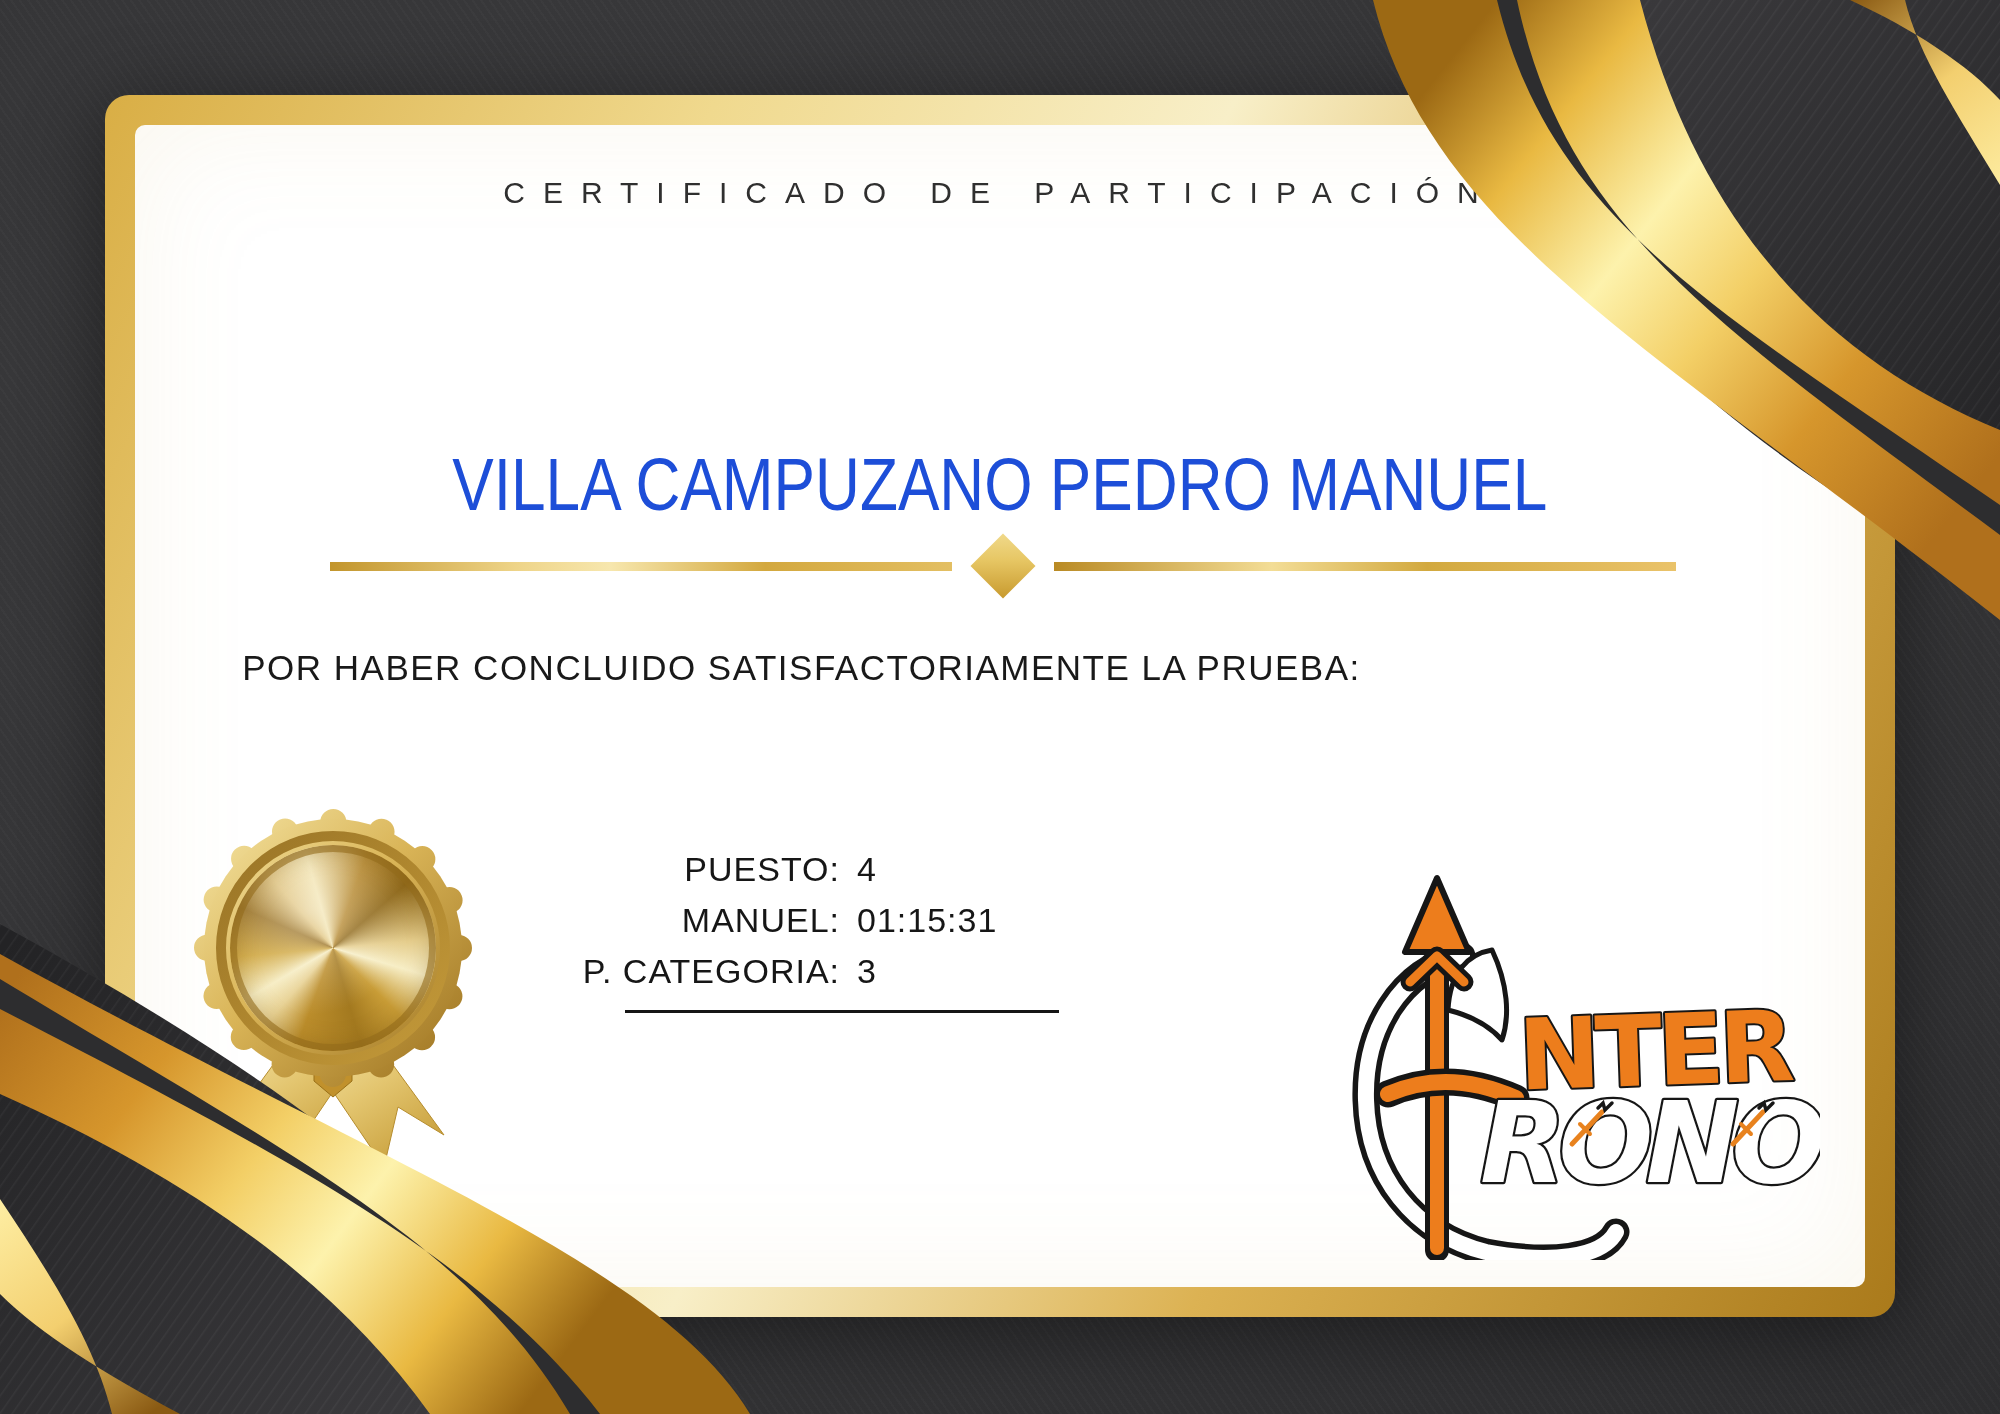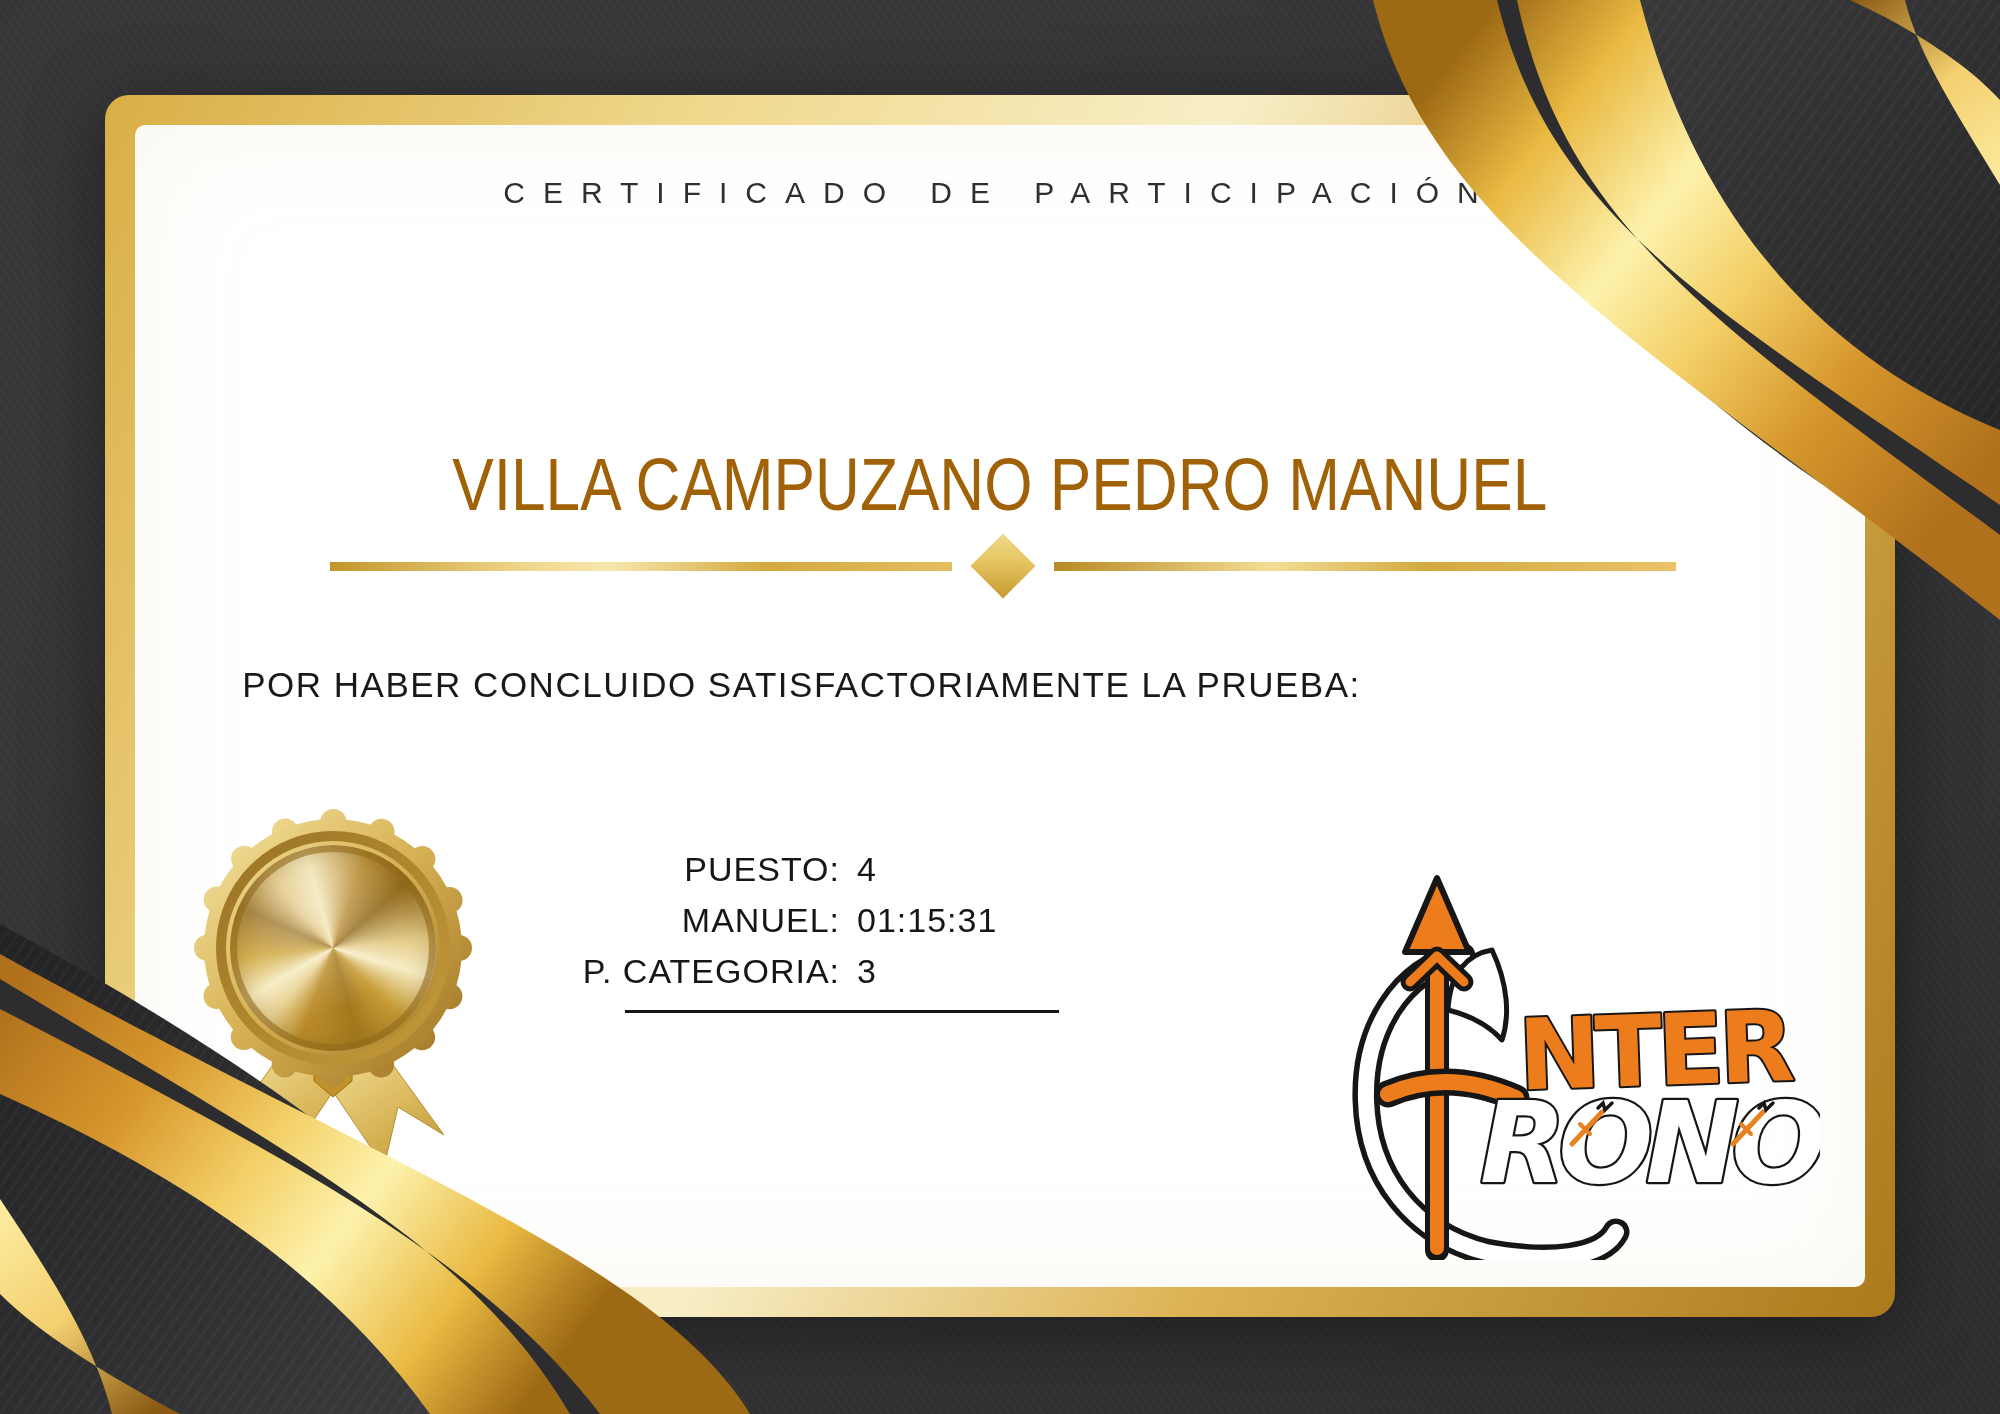"VILLA CAMPUZANO PEDRO MANUEL" .recipient { color: #a16207 -> #1d4ed8 }
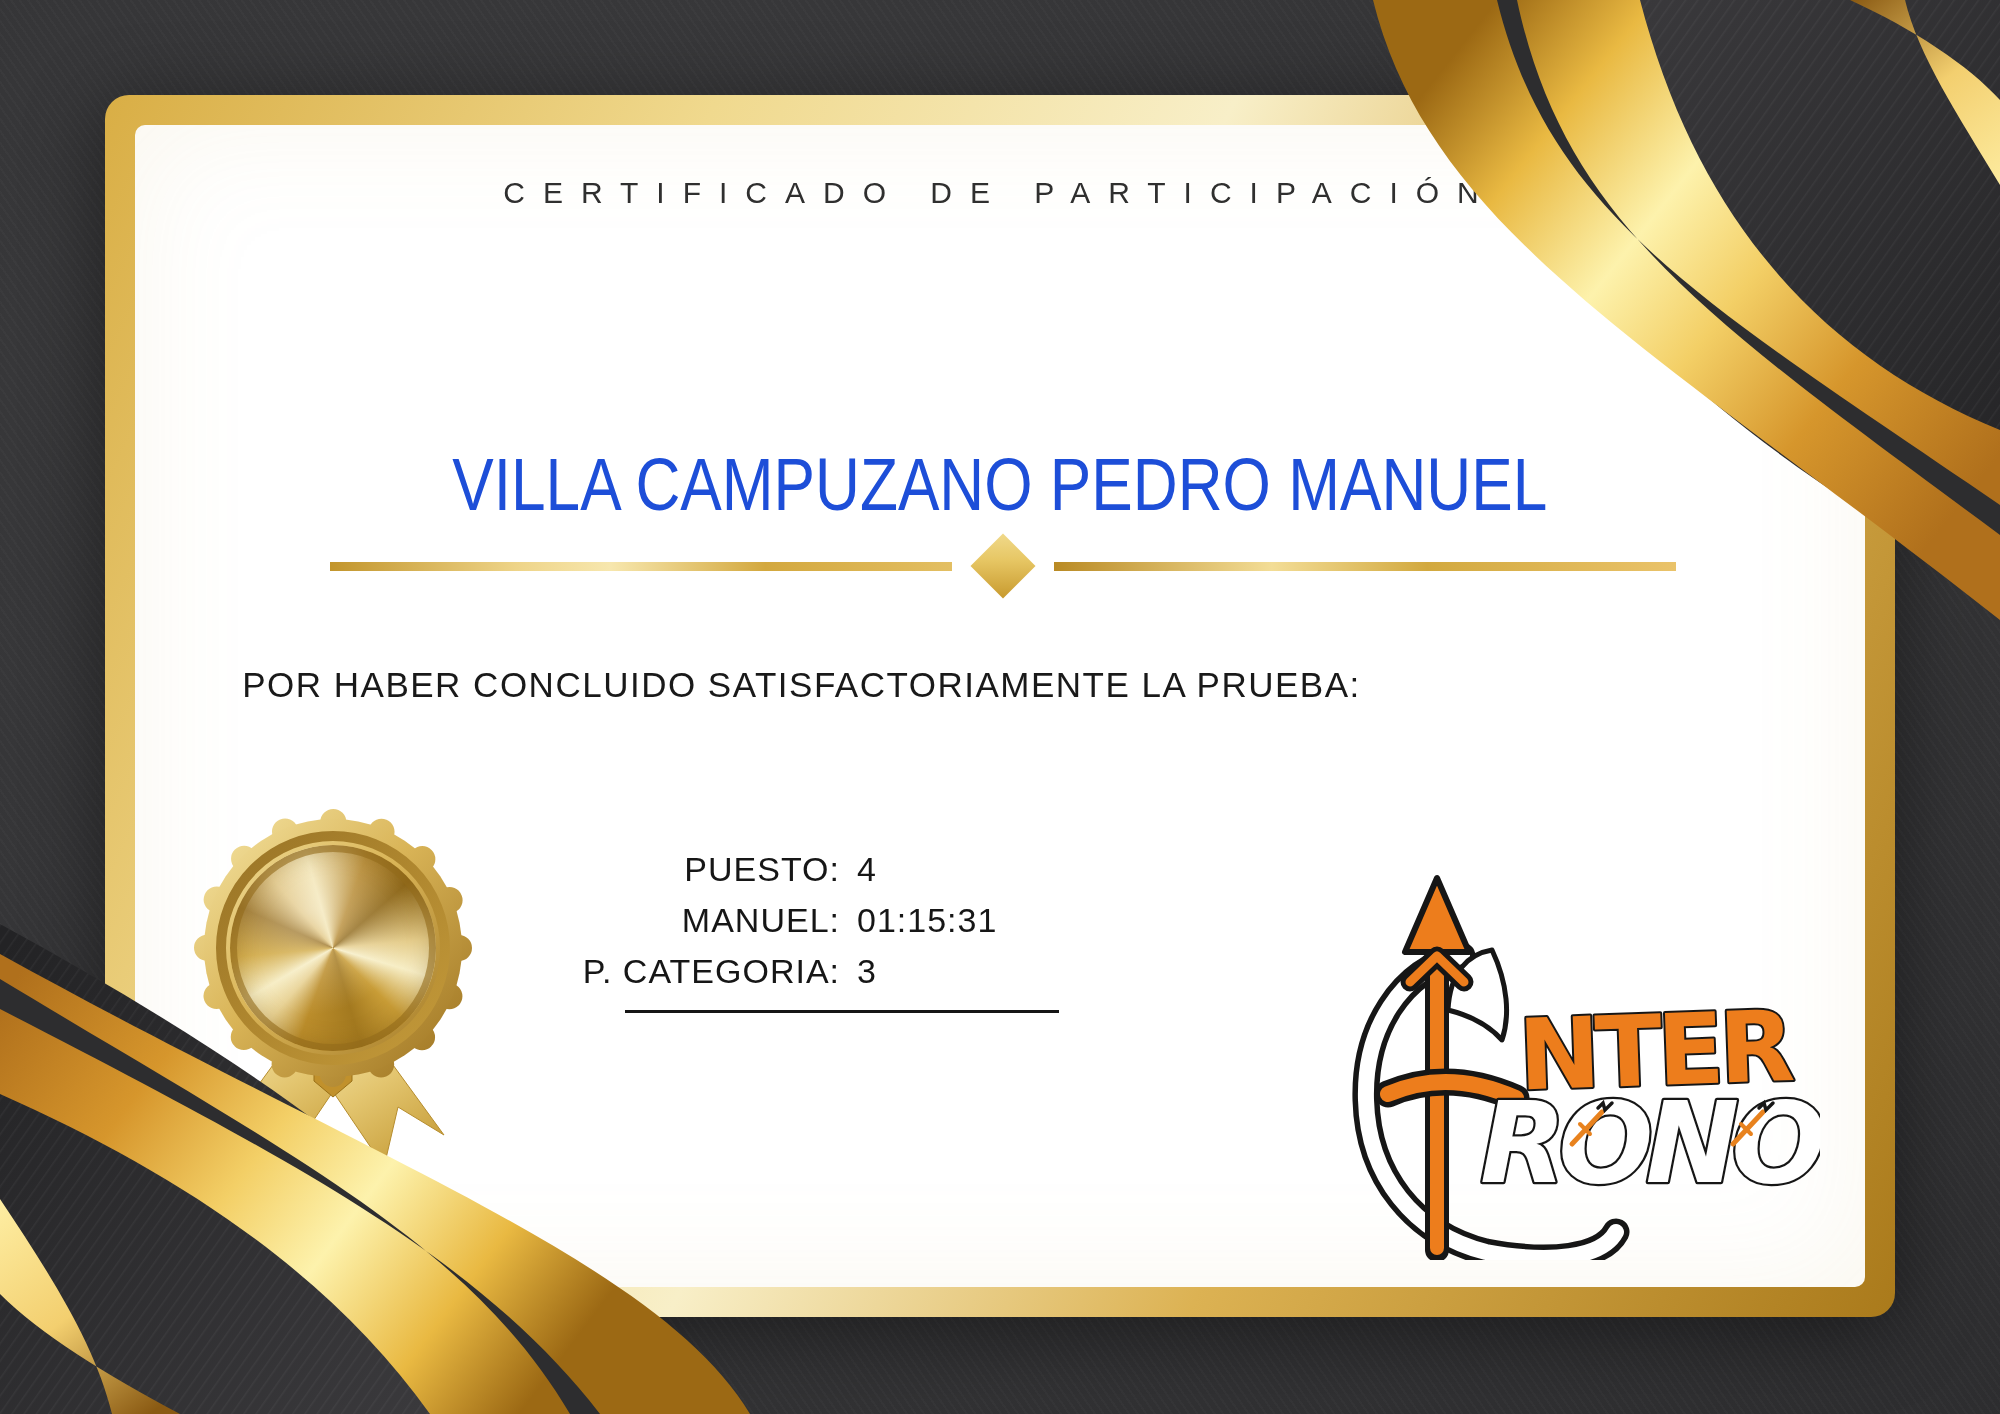"POR HABER CONCLUIDO SATISFACTORIAMENTE" .statement { margin-top: 17px -> none }
